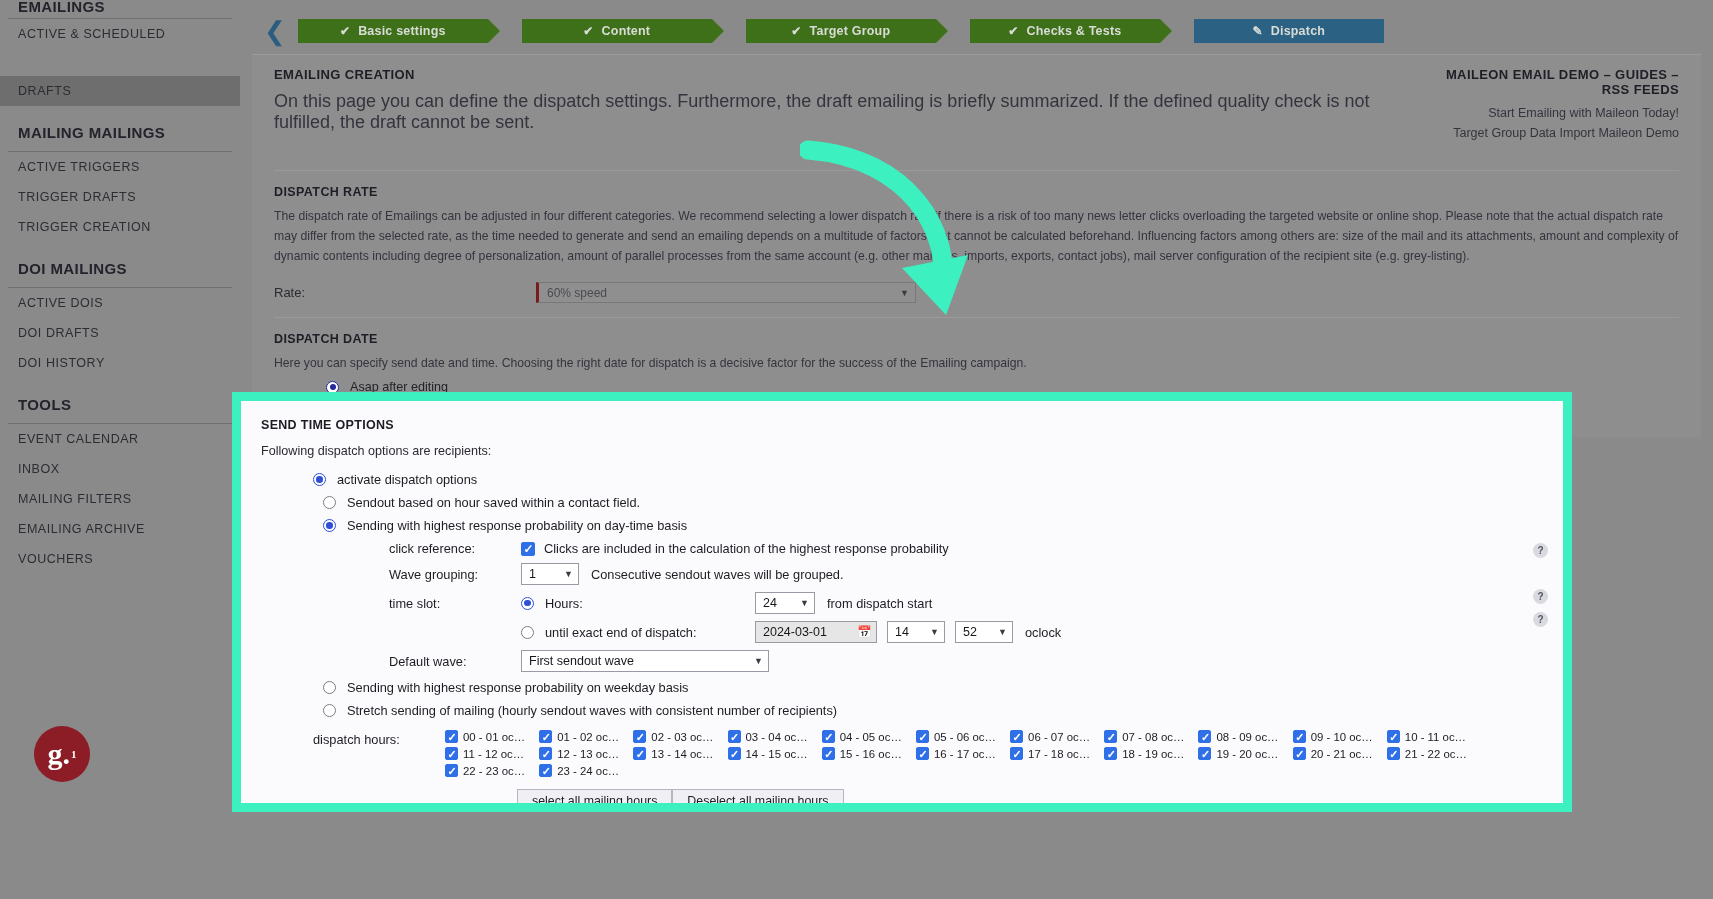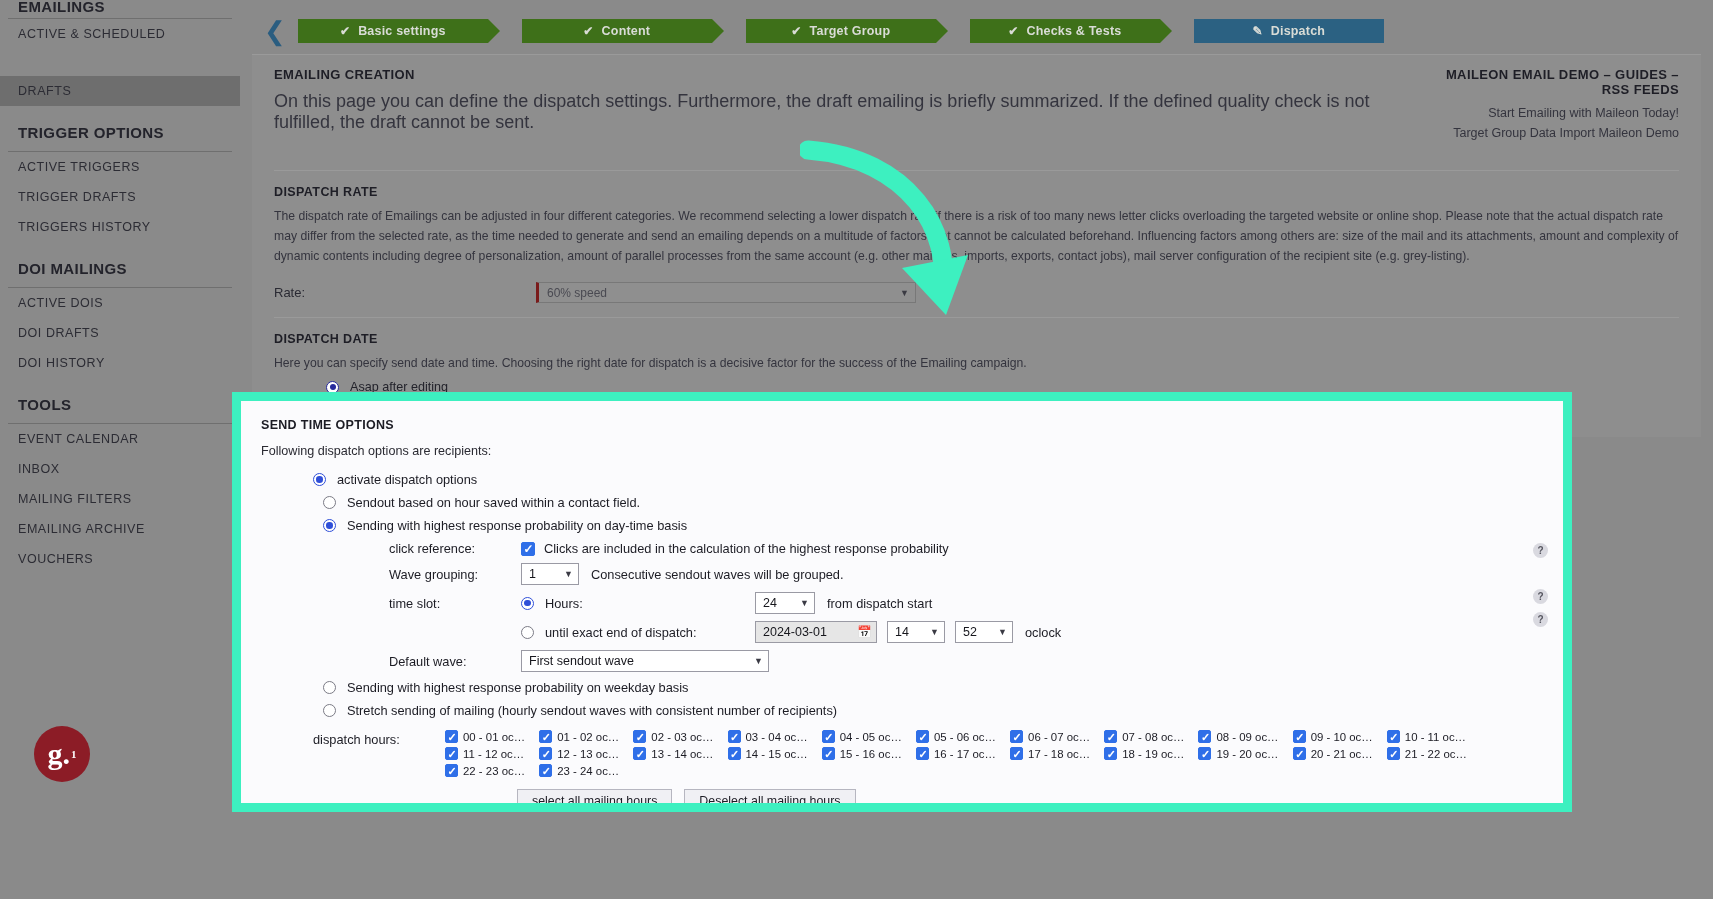"TRIGGER OPTIONS" div.sb-head { text: TRIGGER OPTIONS -> MAILING MAILINGS }
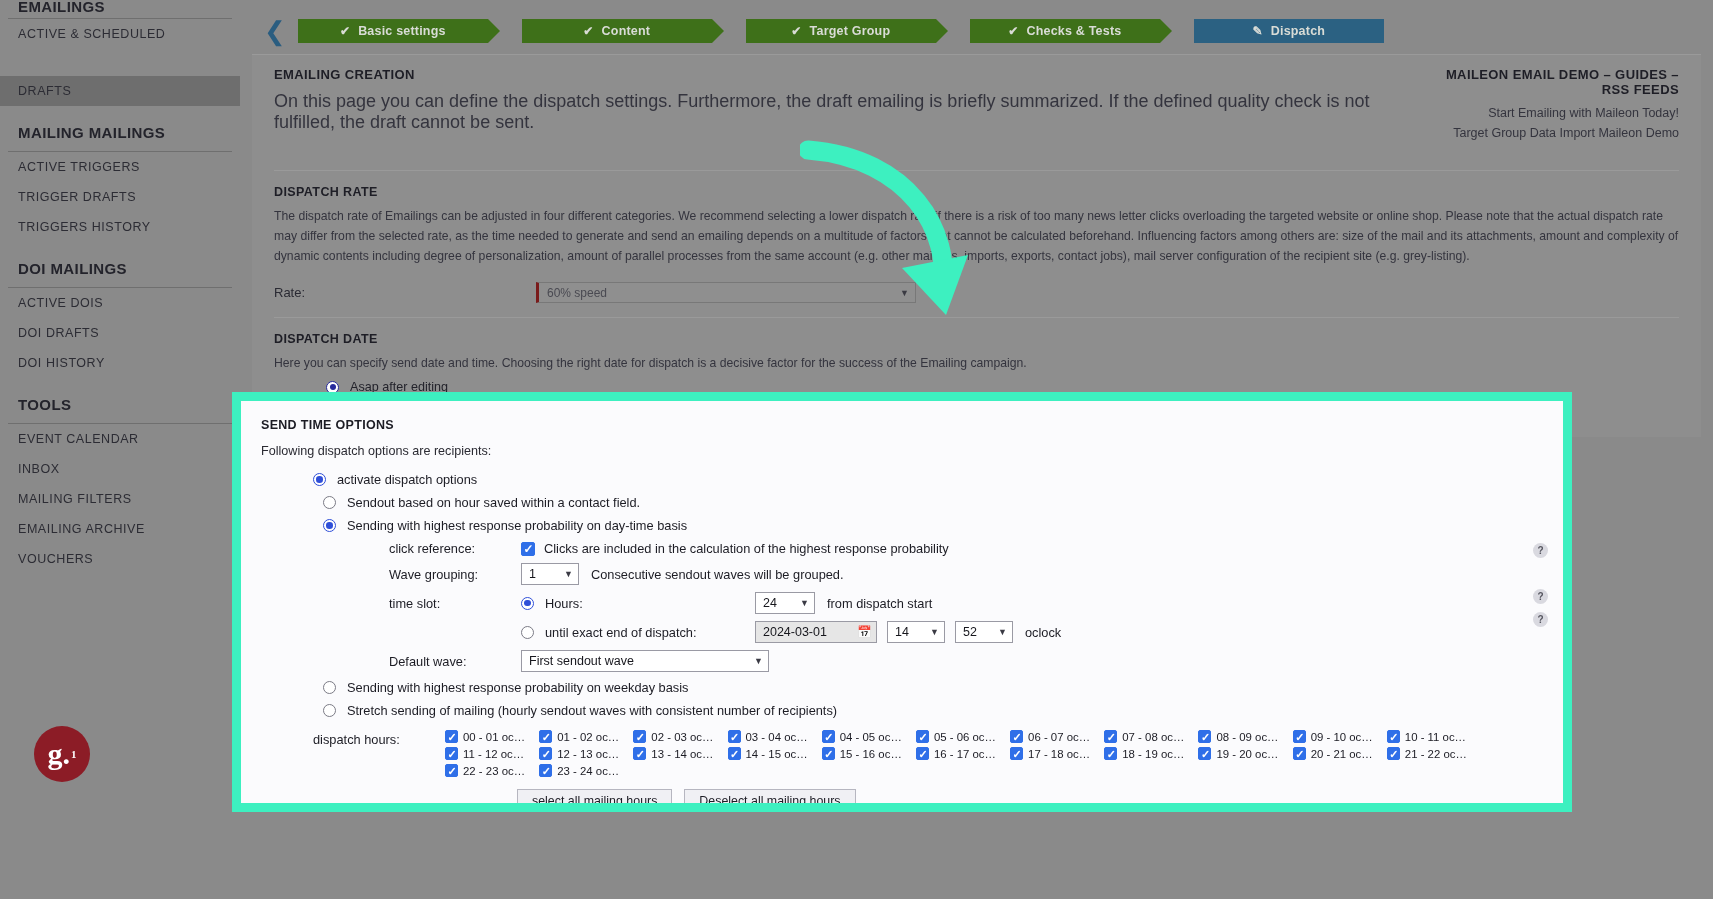"TRIGGERS HISTORY" div.sb-item { text: TRIGGERS HISTORY -> TRIGGER CREATION }
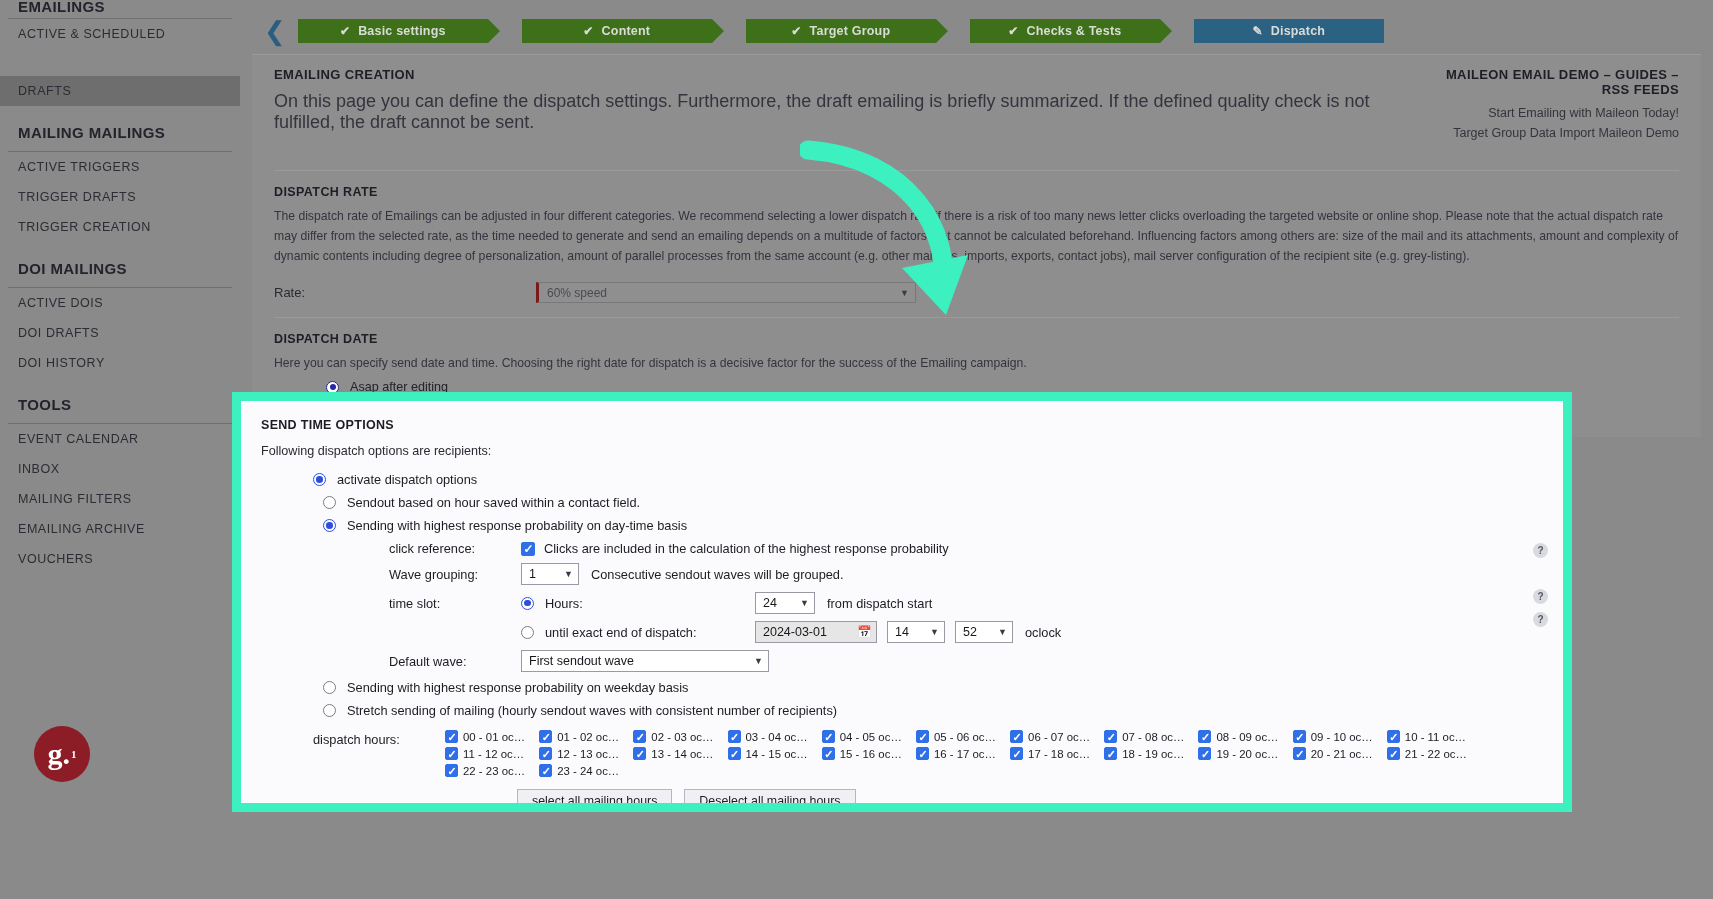"select all mailing hours" .btn-row { gap: 12px -> none }
